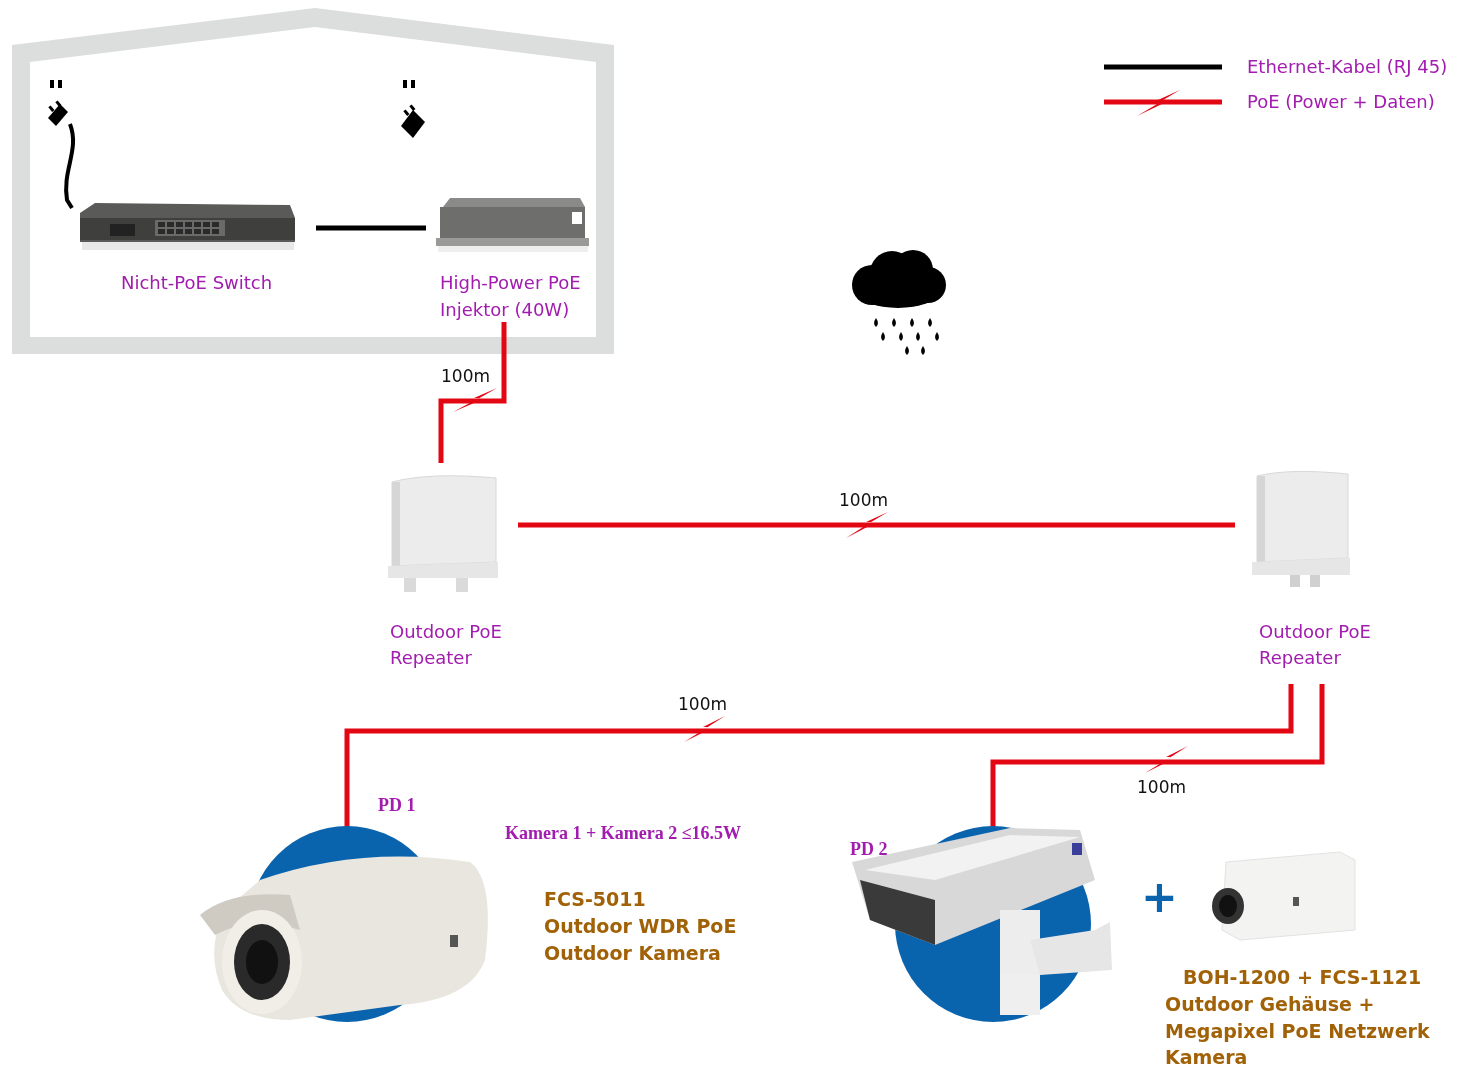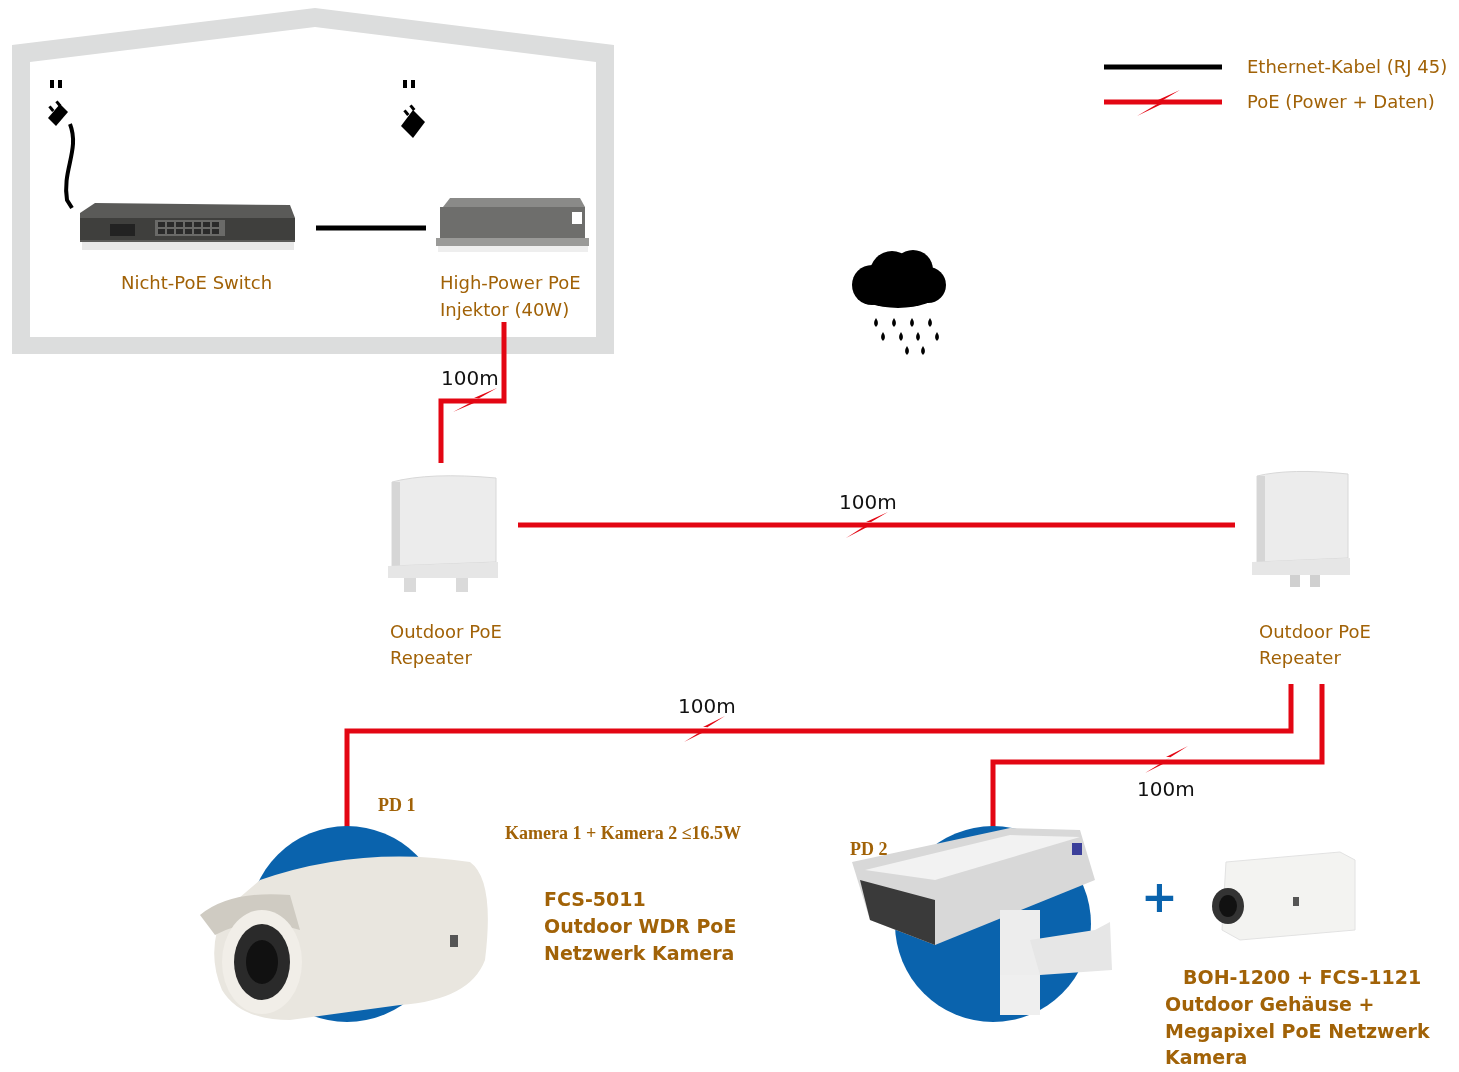"Ethernet-Kabel (RJ 45)" .lbl { color: #a16207 -> #a21caf }
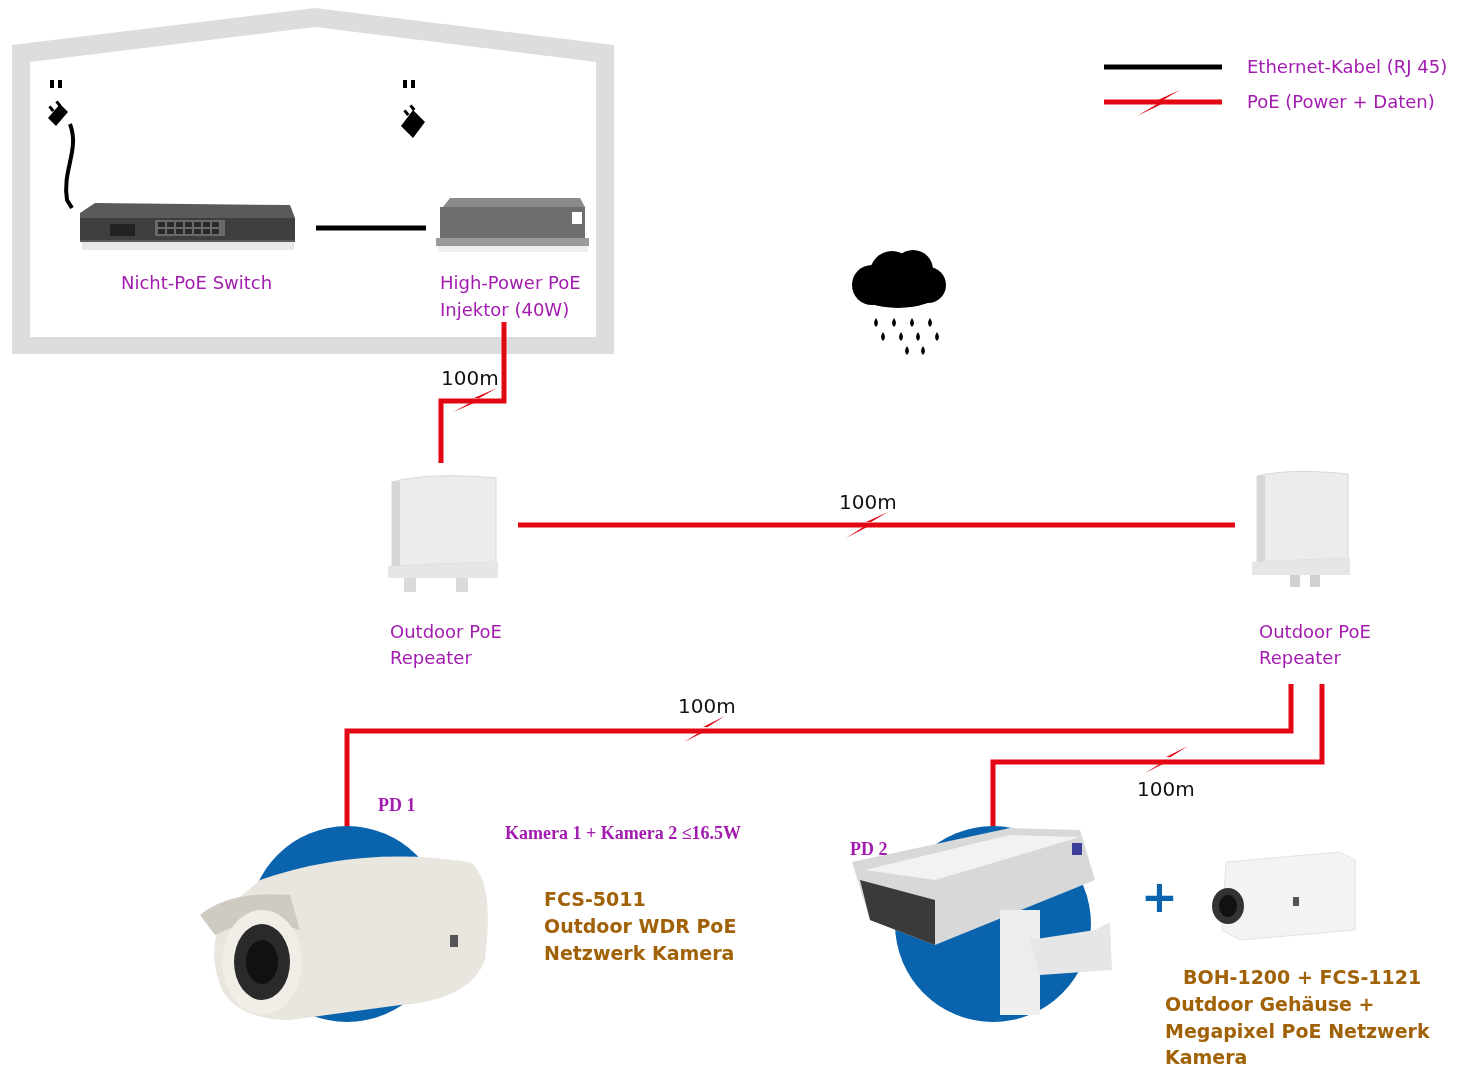"100m" .dist { font-size: 20px -> 17px }
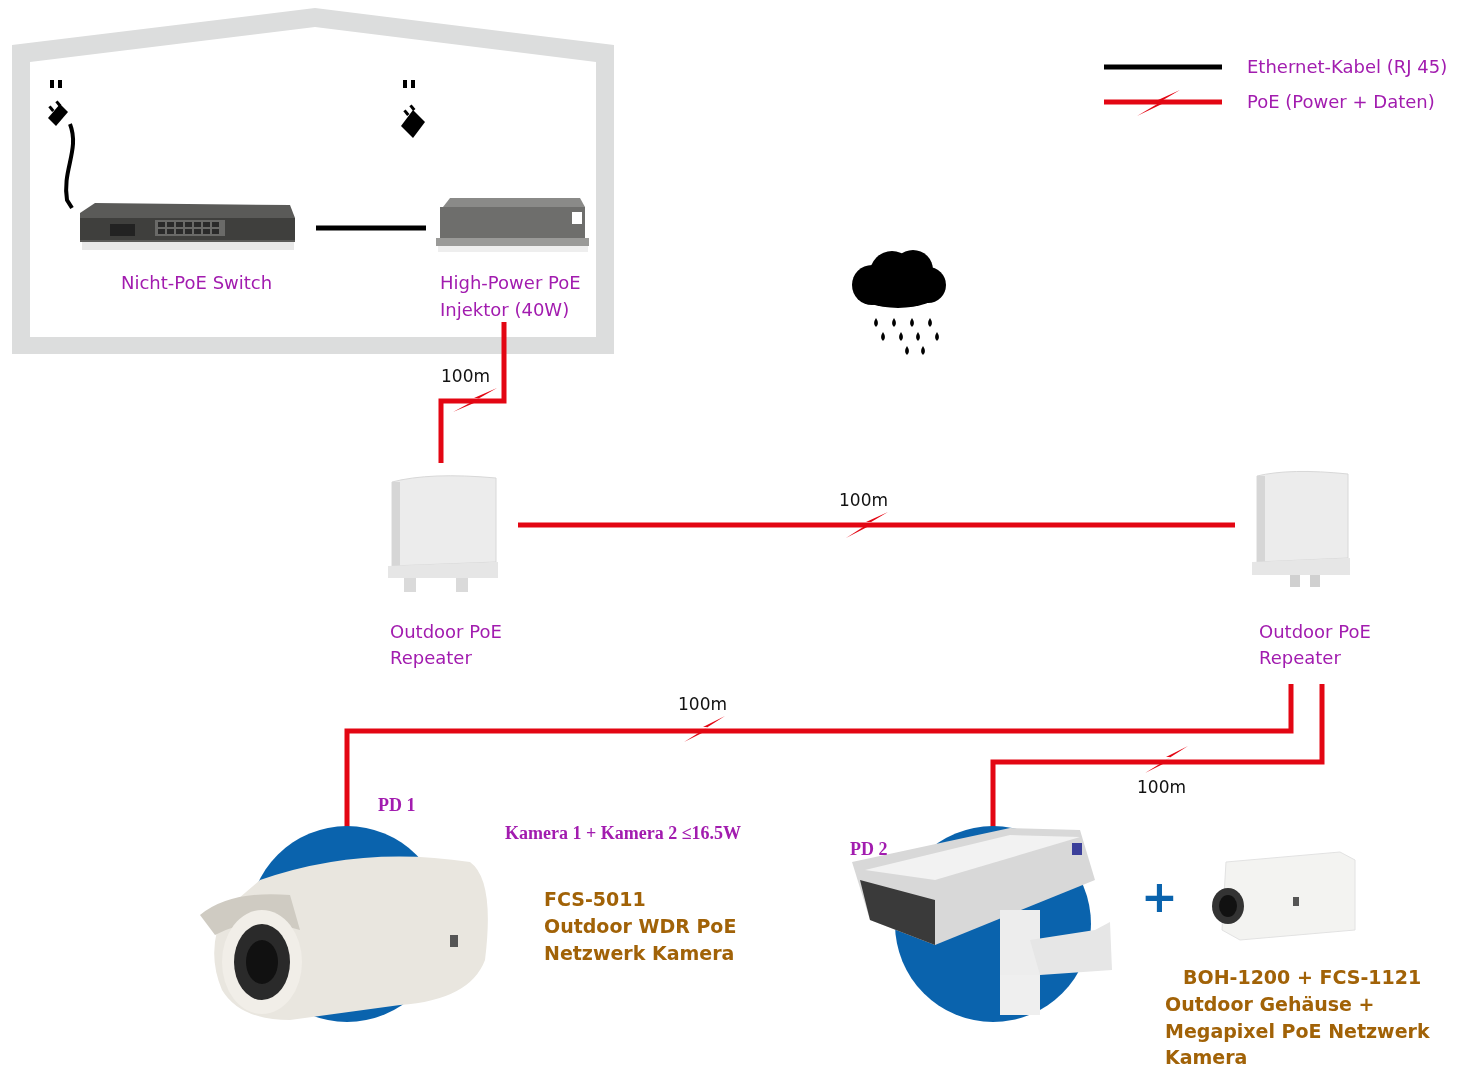"Netzwerk Kamera" div.lbl { text: Netzwerk -> Outdoor }
